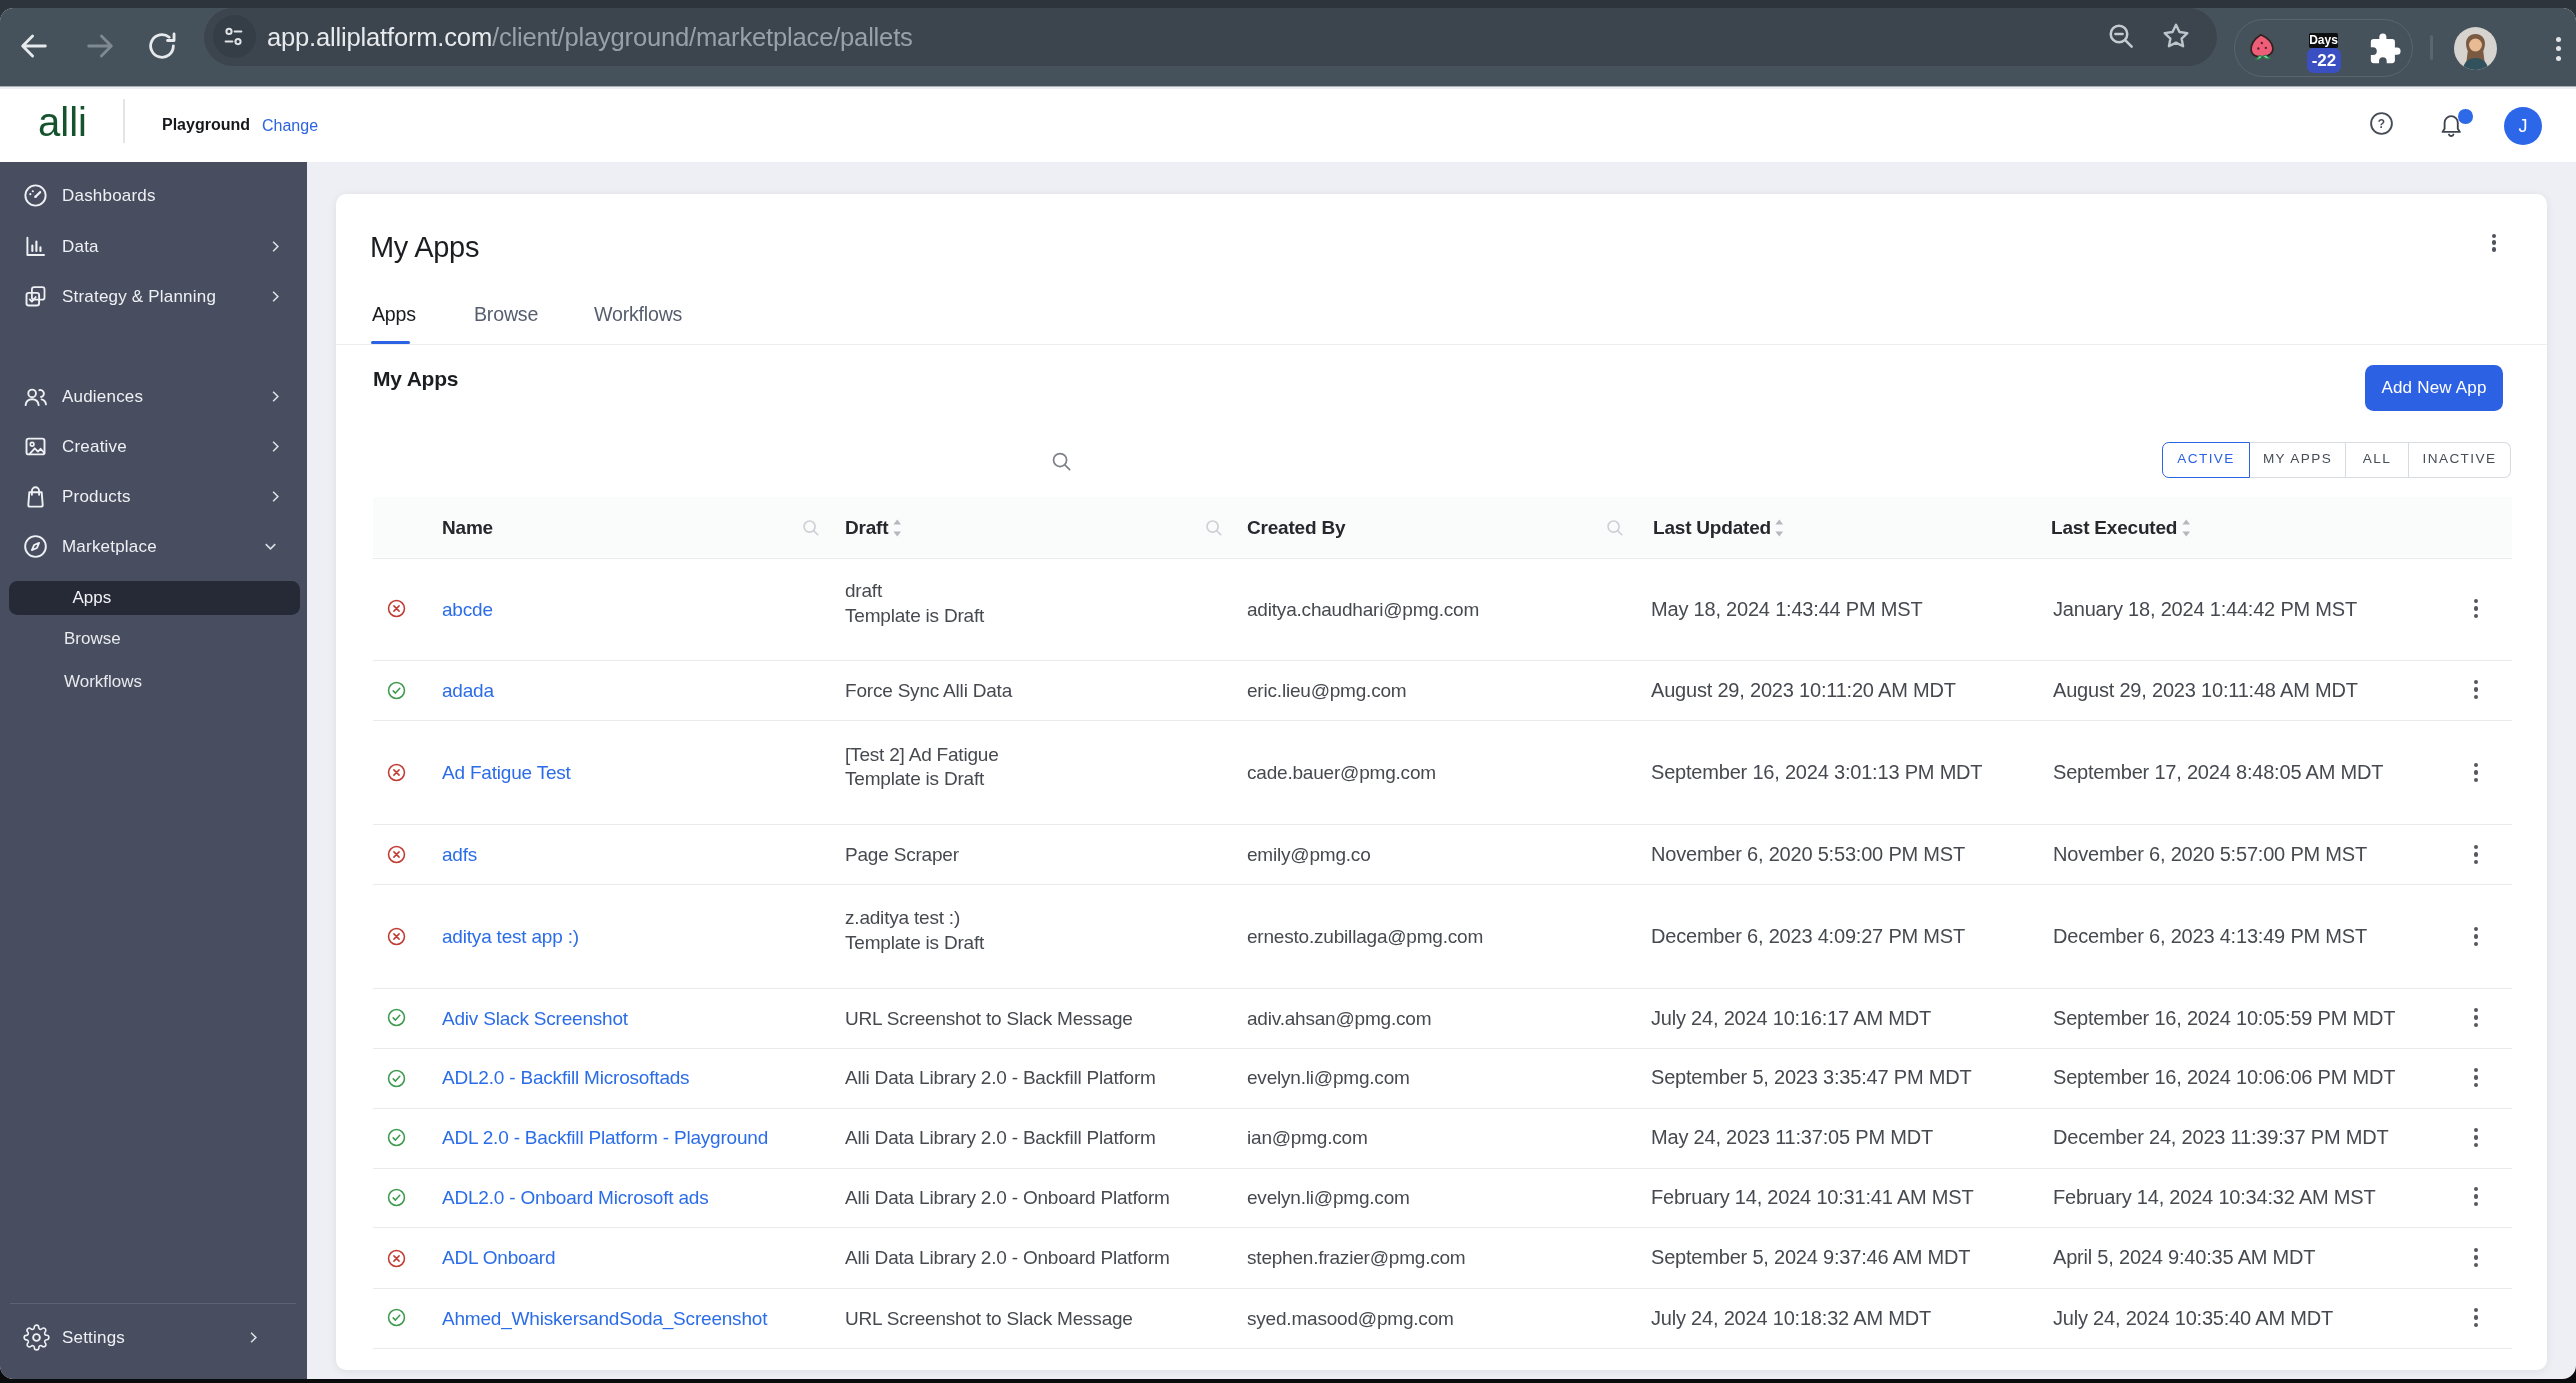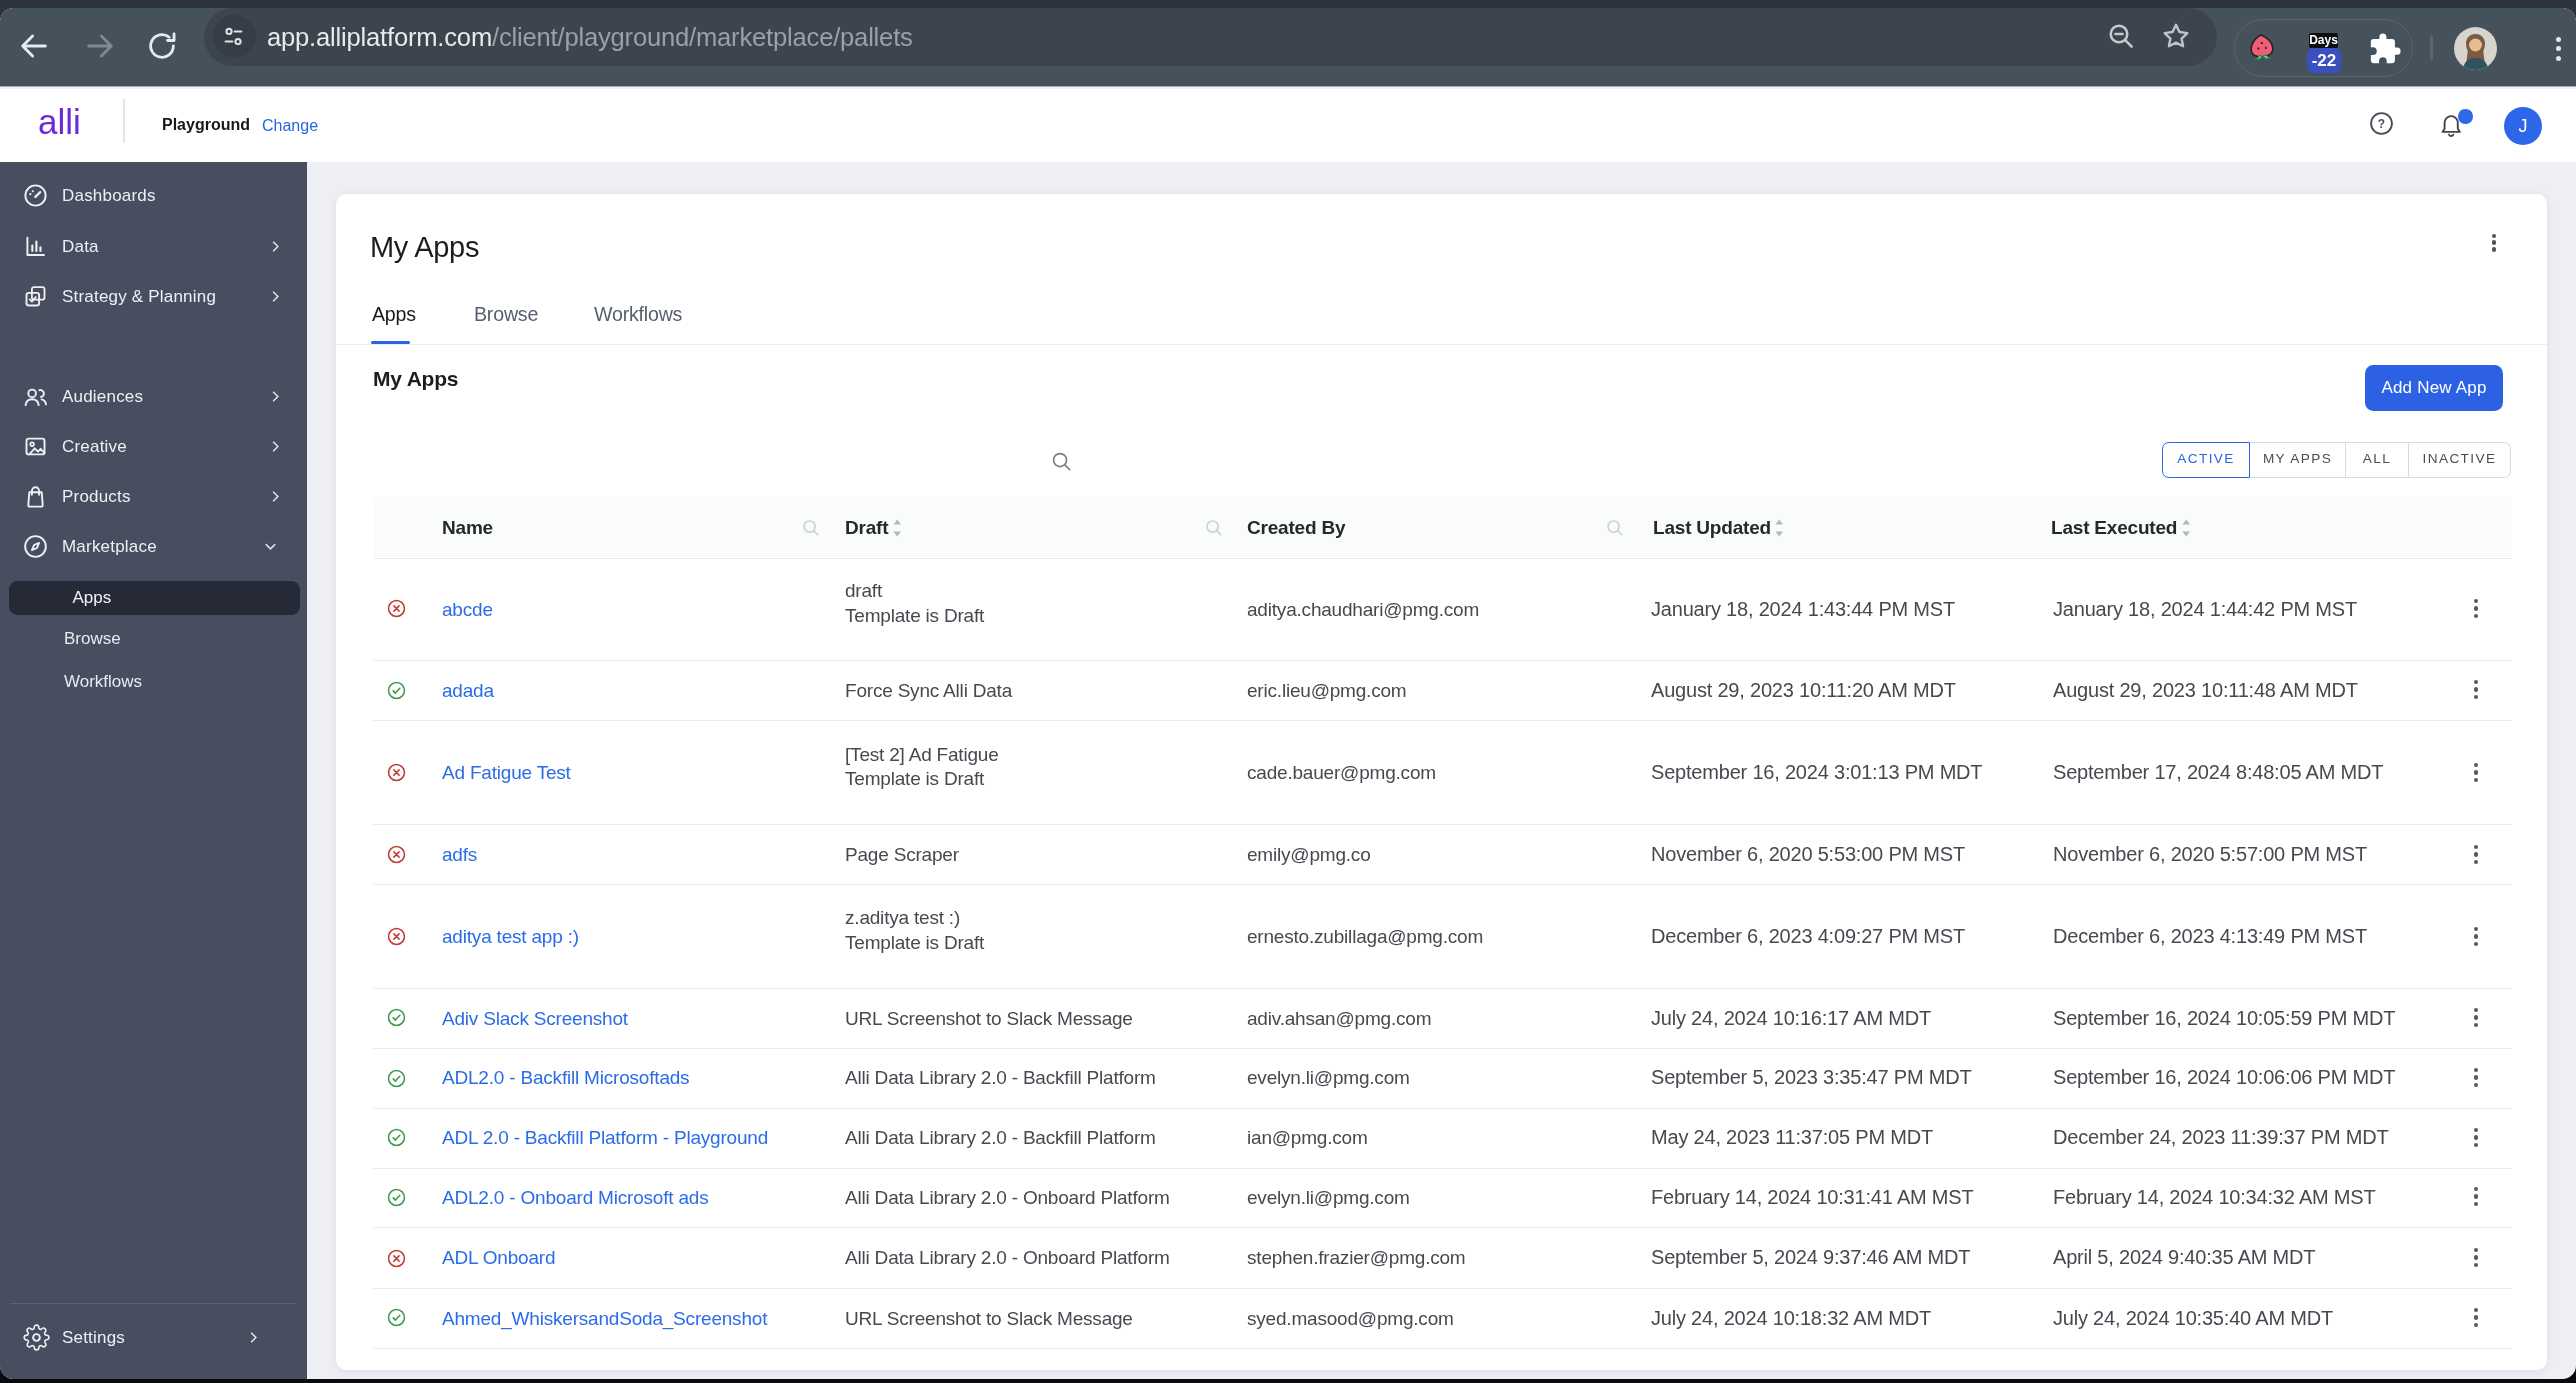"alli" .logo { color: #6d28d9 -> #14532d; font-size: 35px -> 40px }
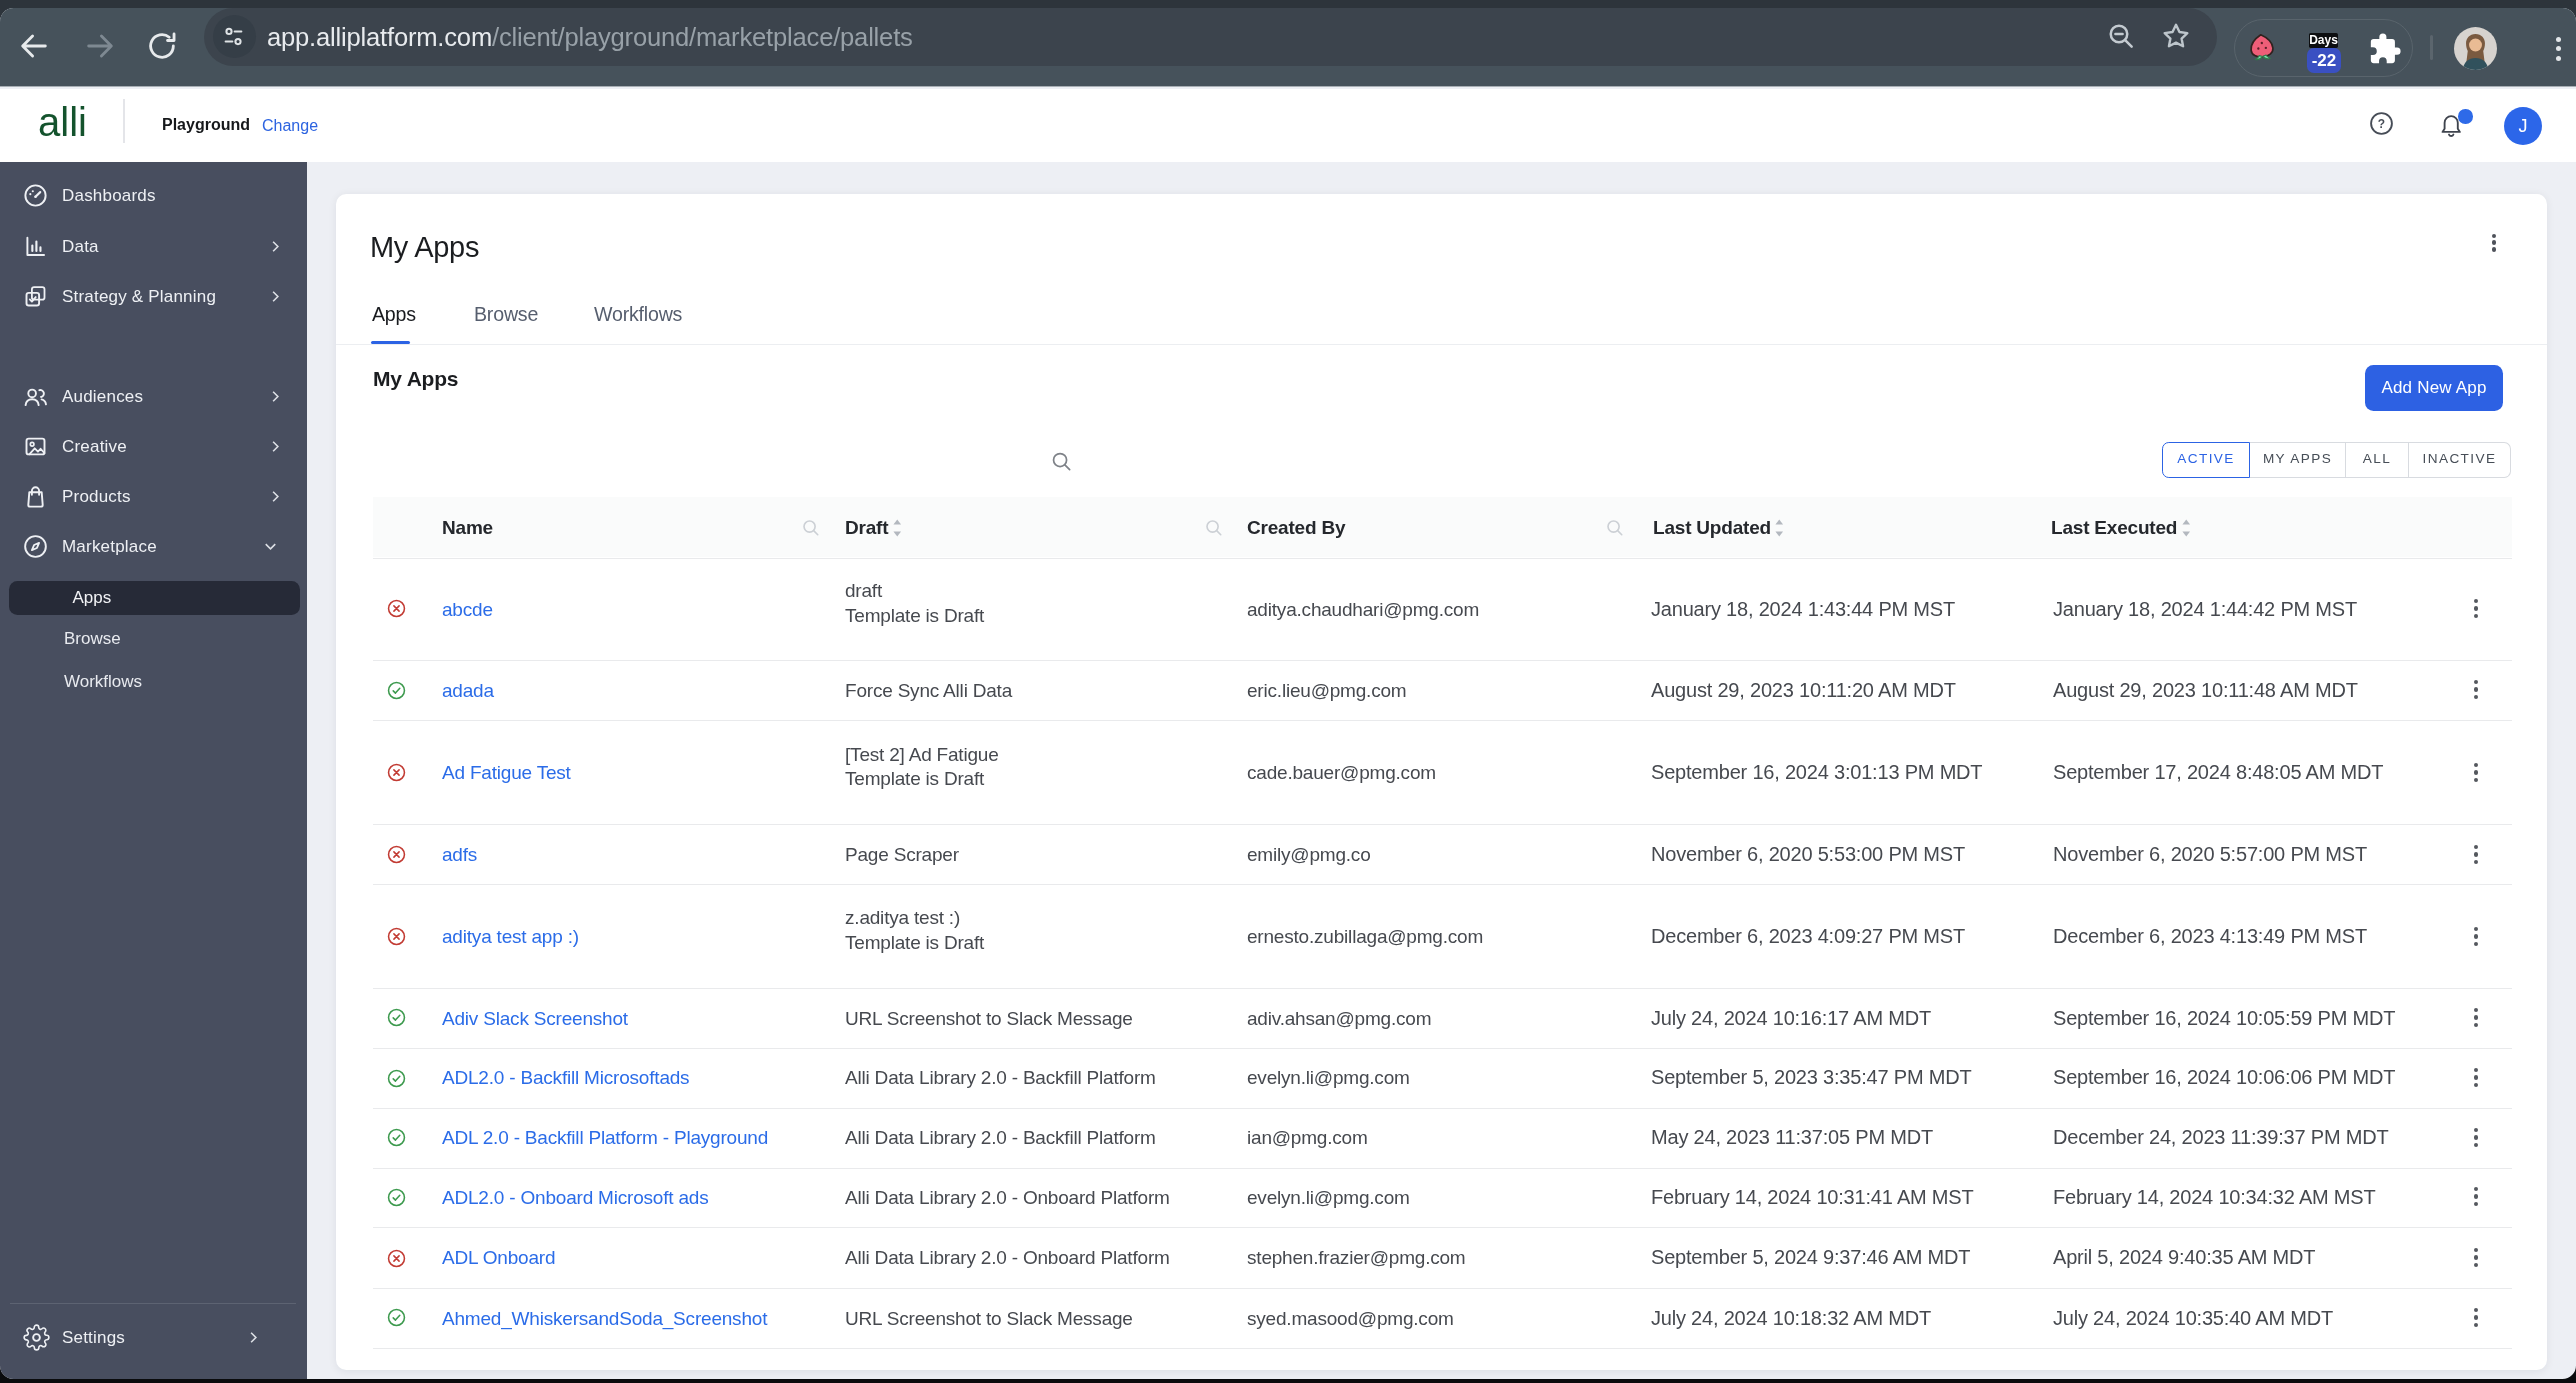"January 18, 2024 1:43:44 PM" div.cell { text: January -> May }
